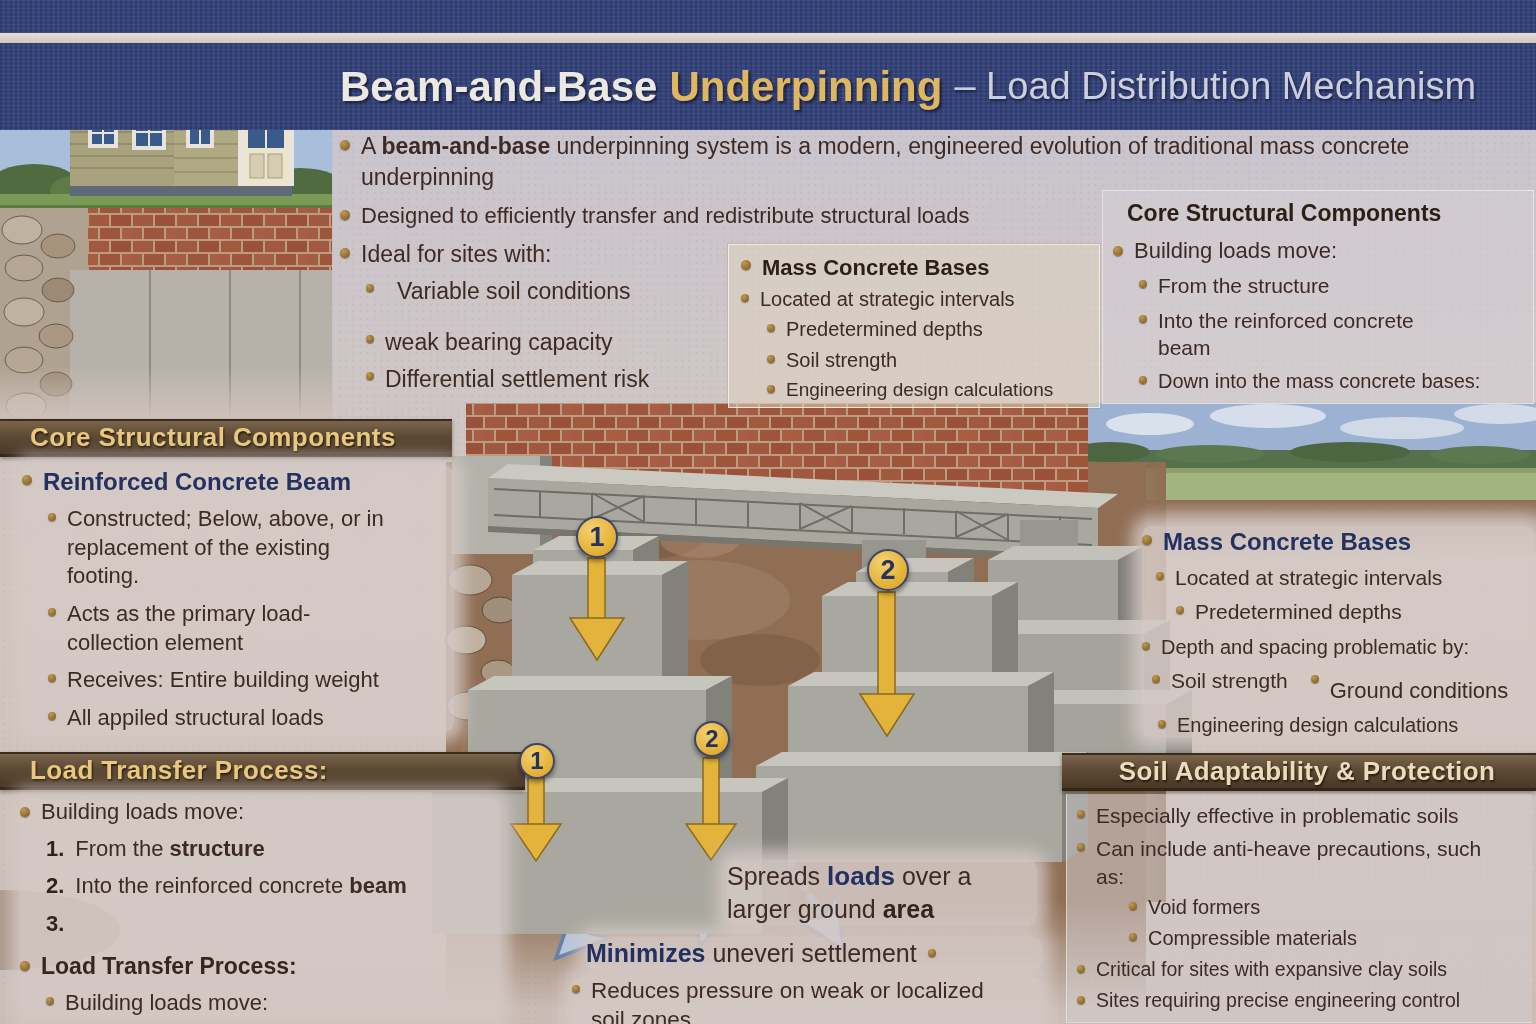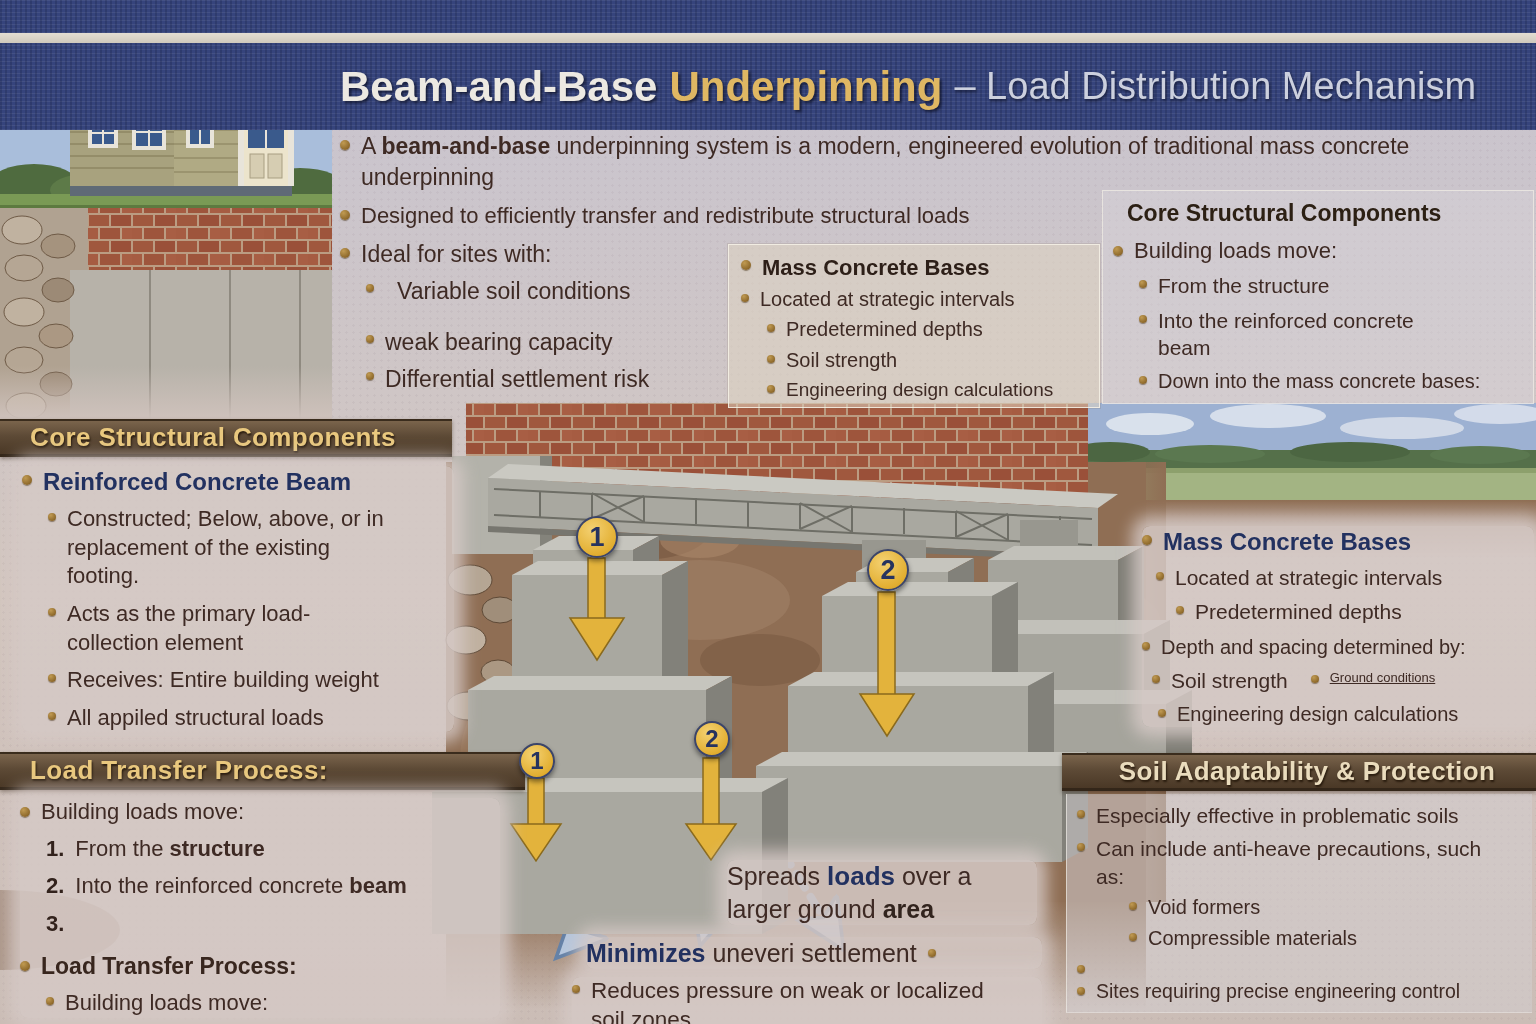"Depth and spacing determined by:" span.nowrap { text: determined -> problematic }
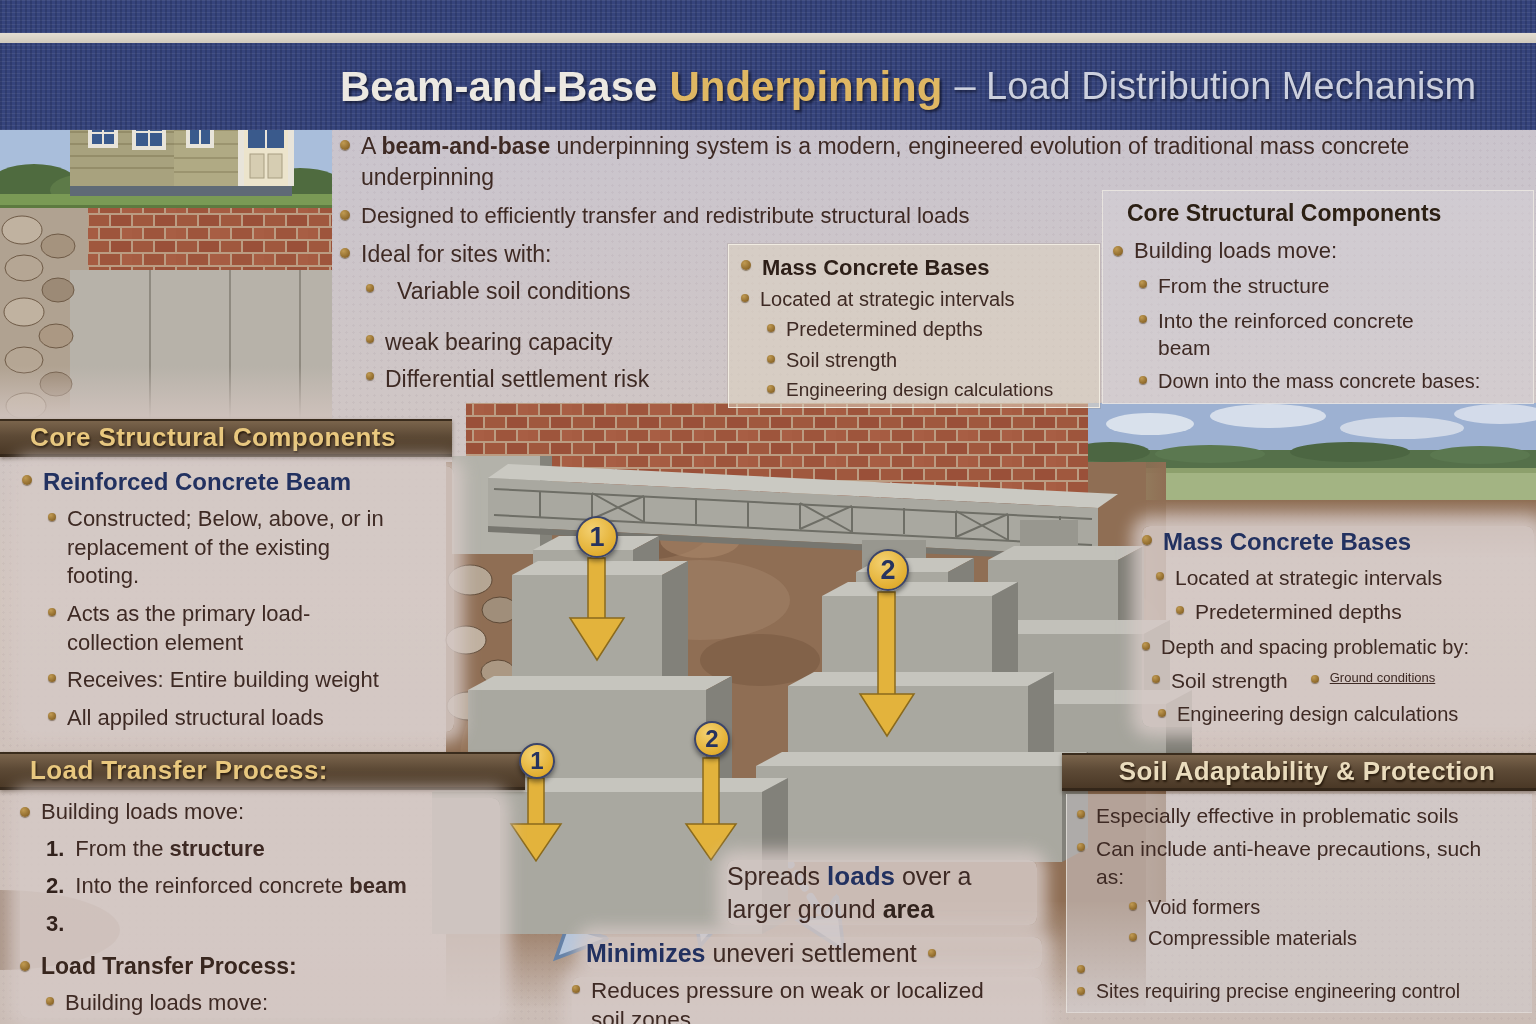"Ground conditions" span.nowrap { font-size: 13px -> 22px; margin-top: 3px -> 10px; text-decoration: underline -> none }
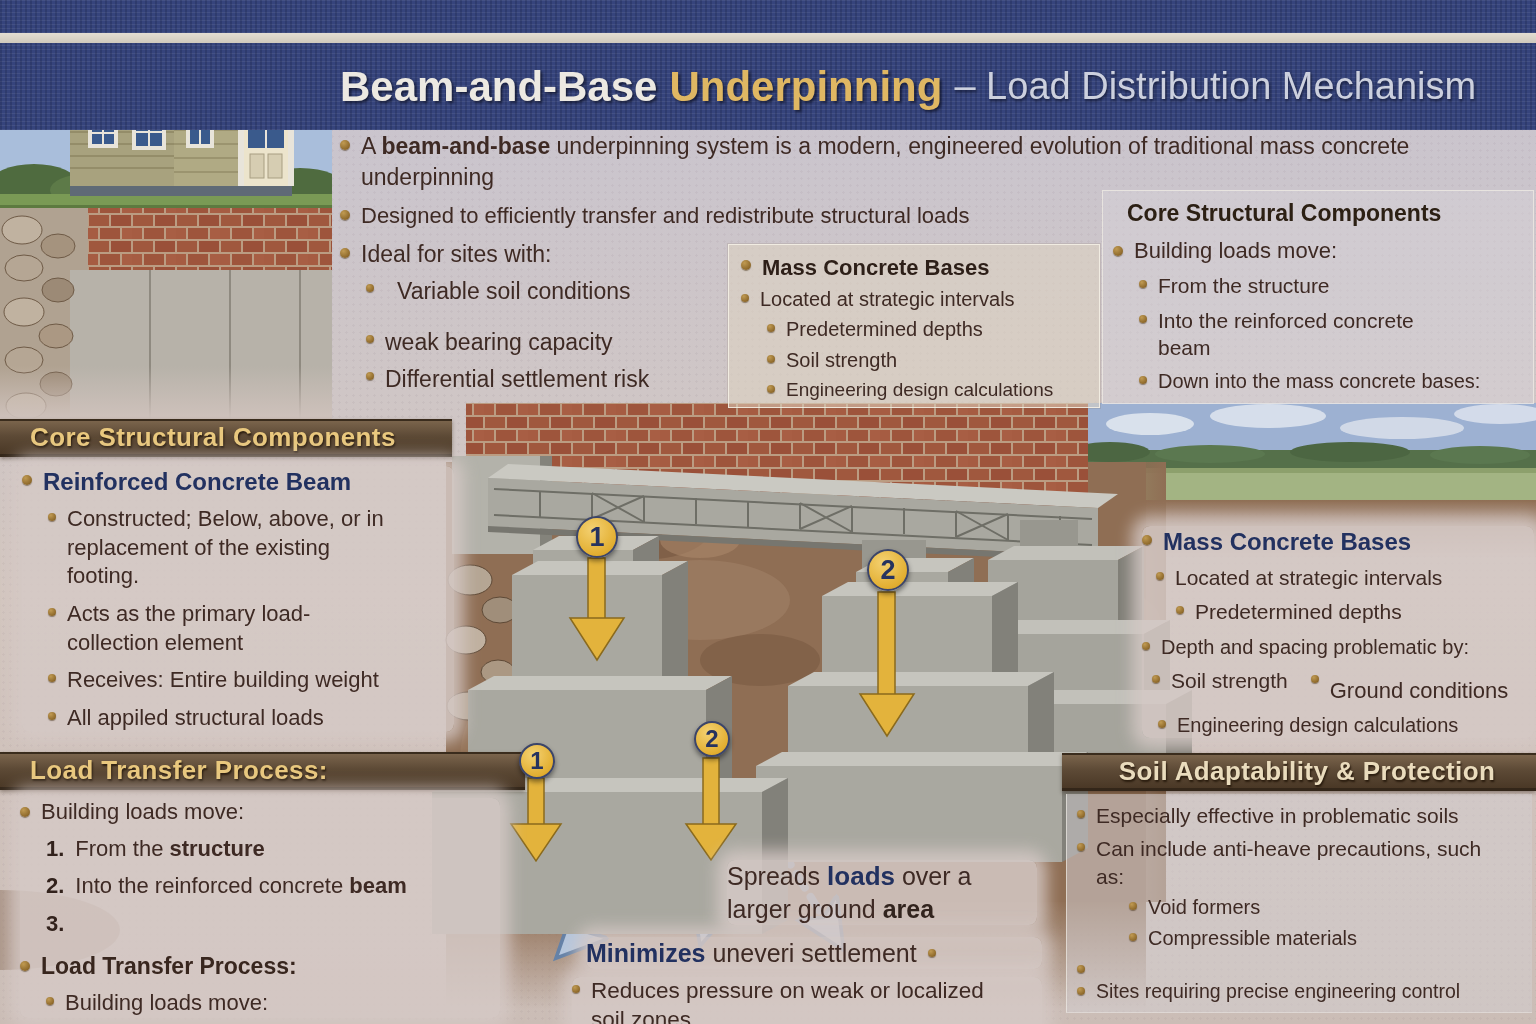"Critical for sites with expansive" span.nowrap { html: none -> <span>Critical for sites with expansive clay soils</span> }
